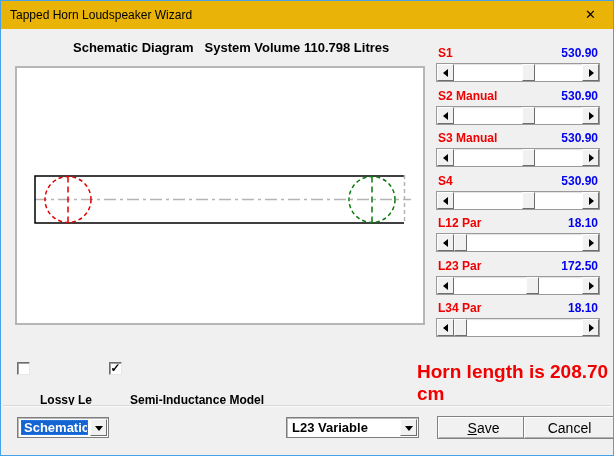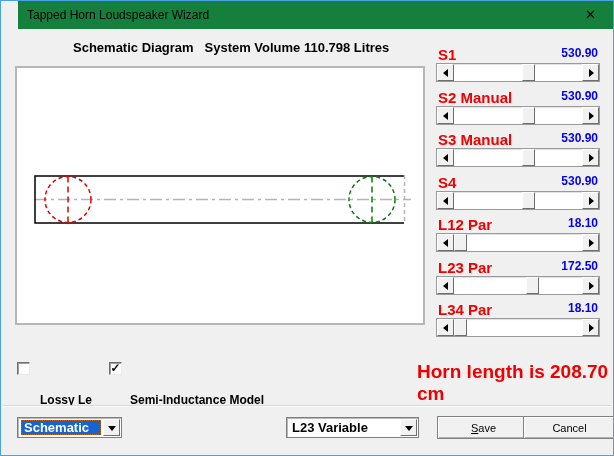"Tapped Horn Loudspeaker Wizard" .titlebar { background: #15803d -> #eab308; left: 17px -> 0 }
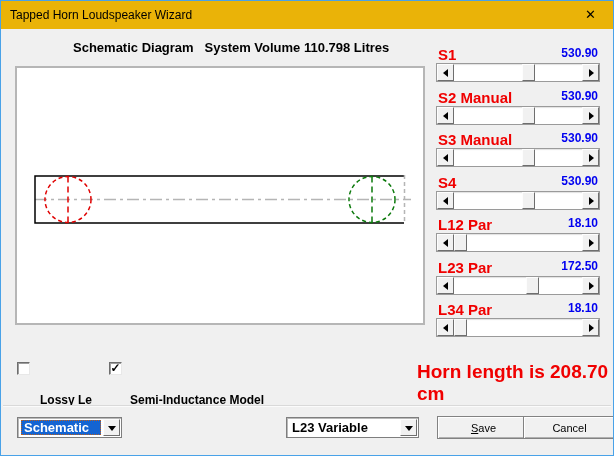"S1" .slabel { font-size: 15px -> 12px }
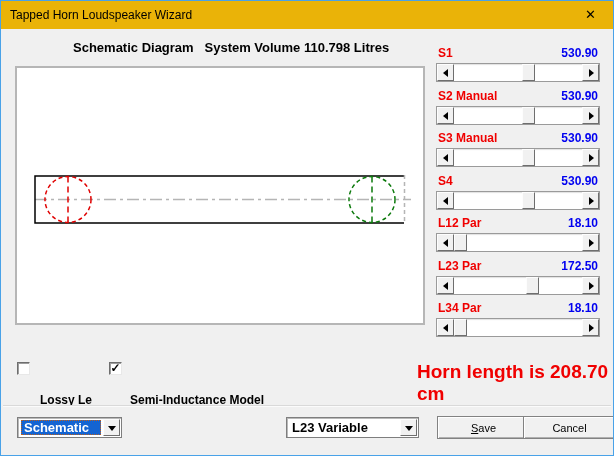"Schematic" div.combo { width: 105px -> 92px }
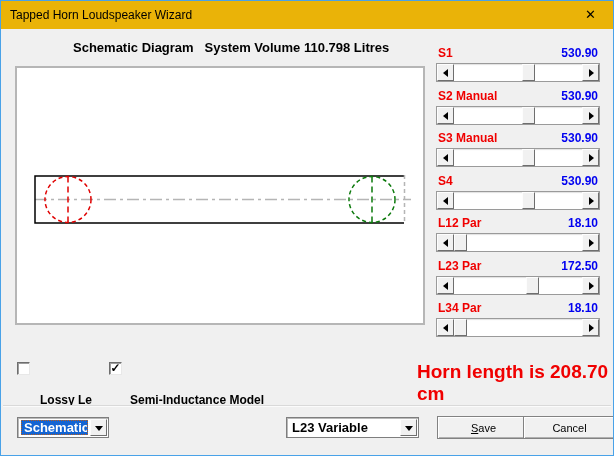"Save" .btn { font-size: 11px -> 14px }
